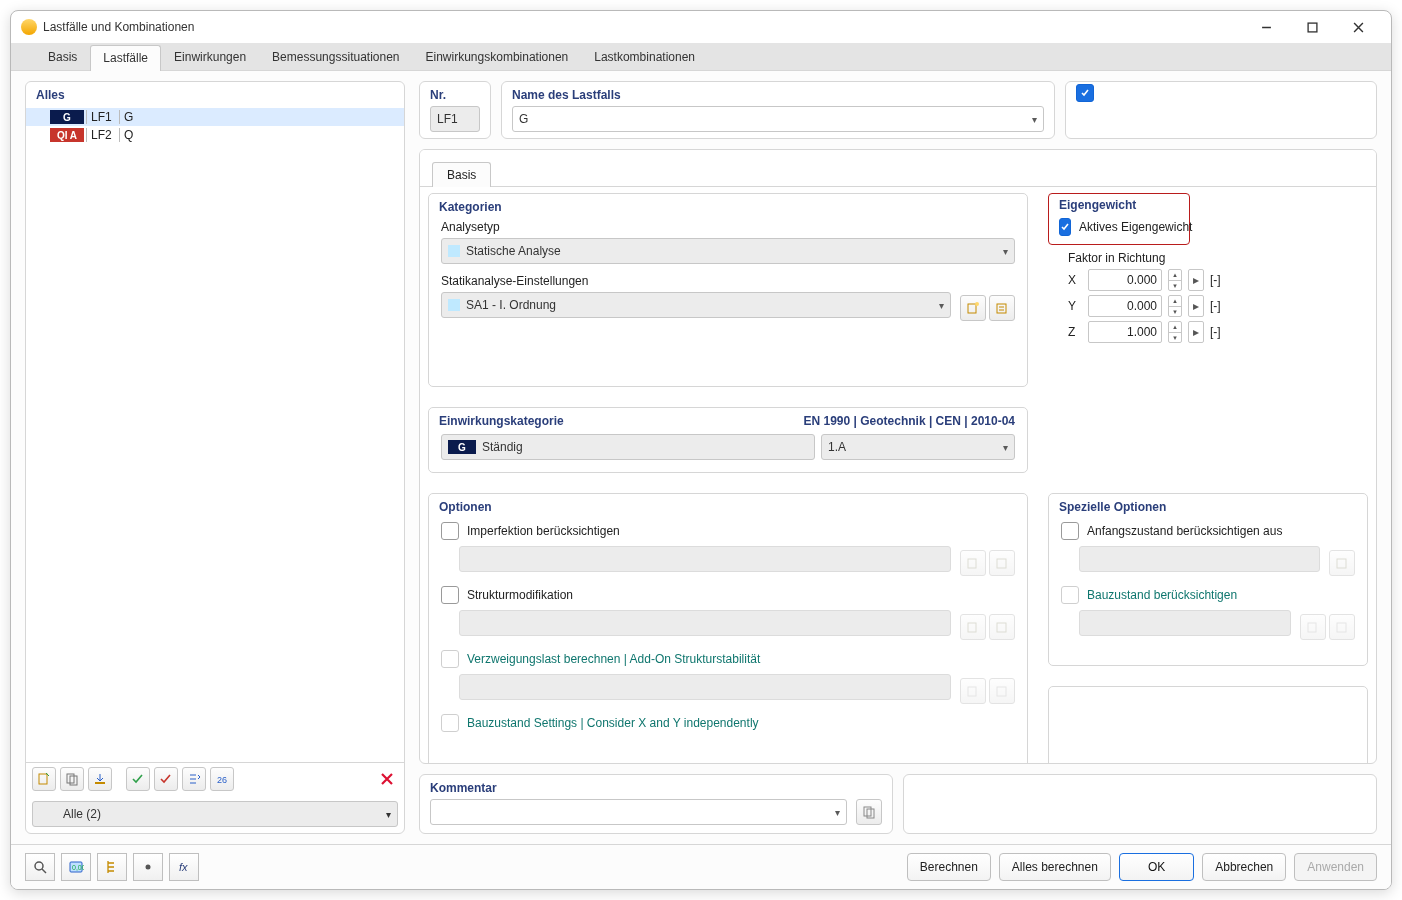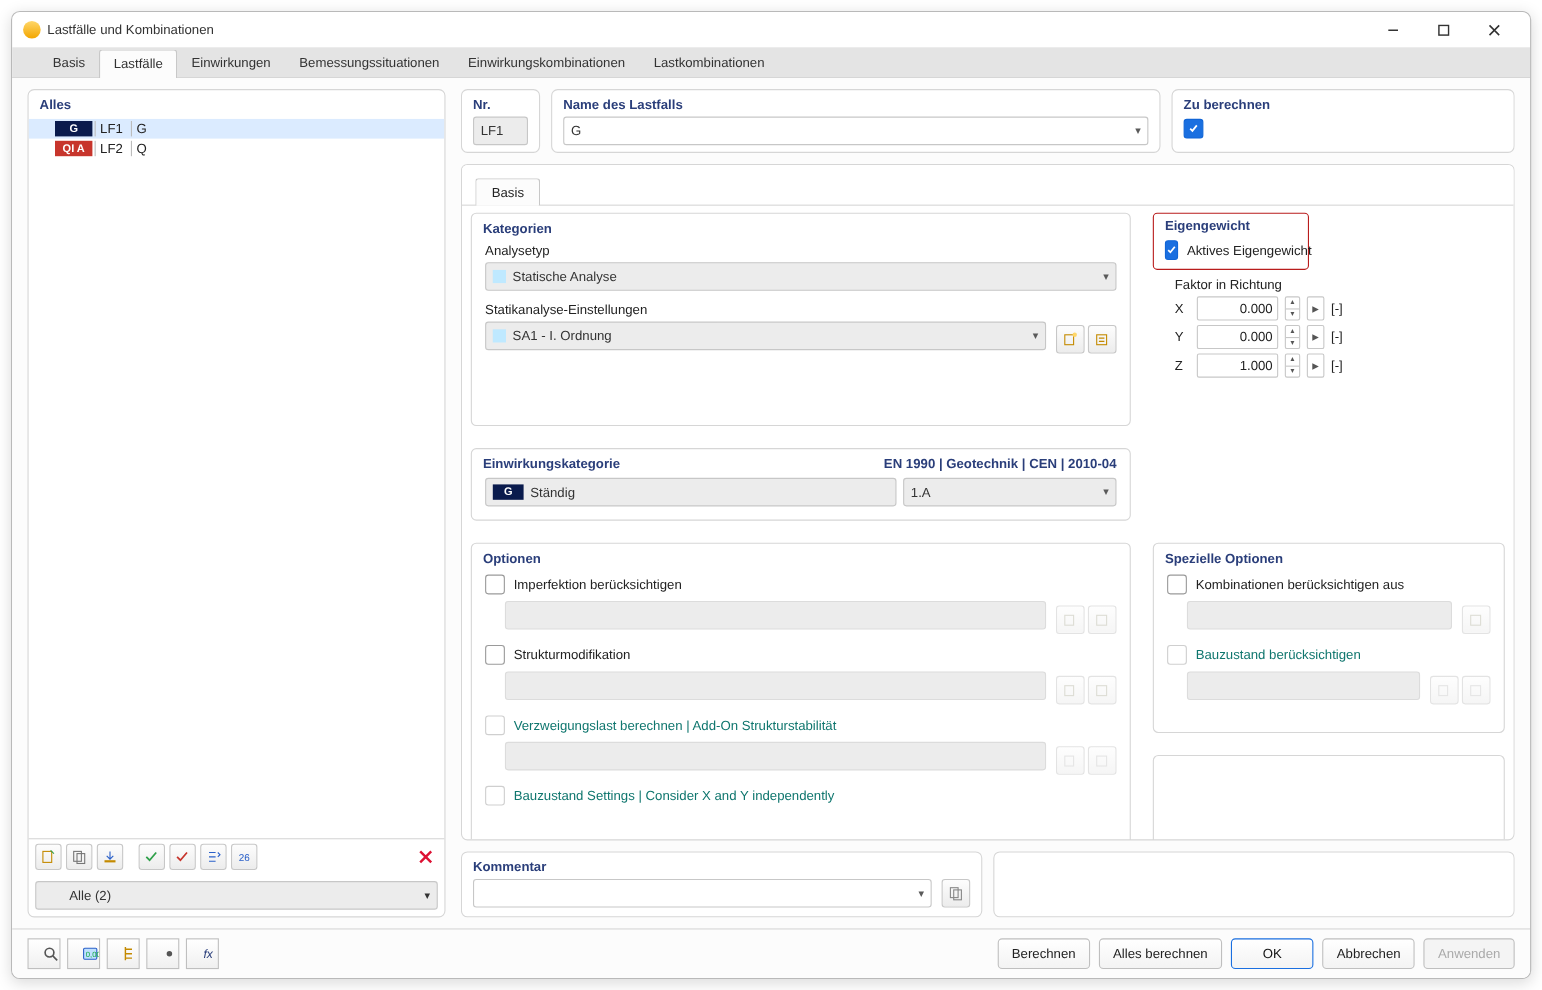"Zu berechnen" div.fldlabel { html: <div>Zu berechnen</div> -> none }
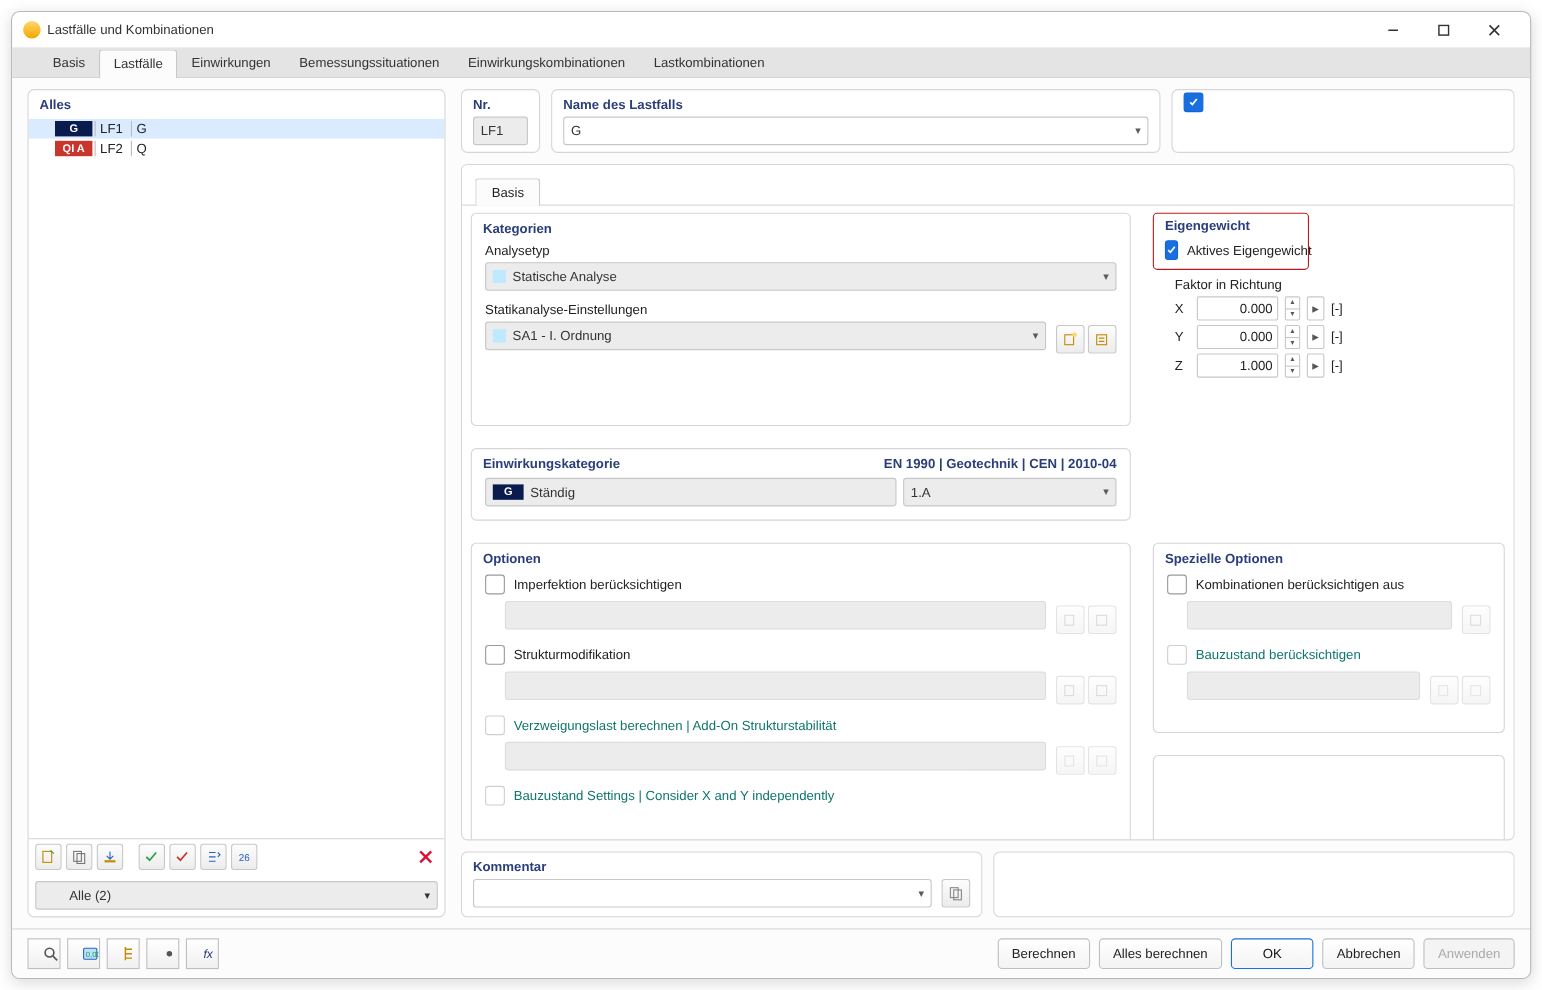"Kombinationen berücksichtigen aus" span { text: Kombinationen -> Anfangszustand }
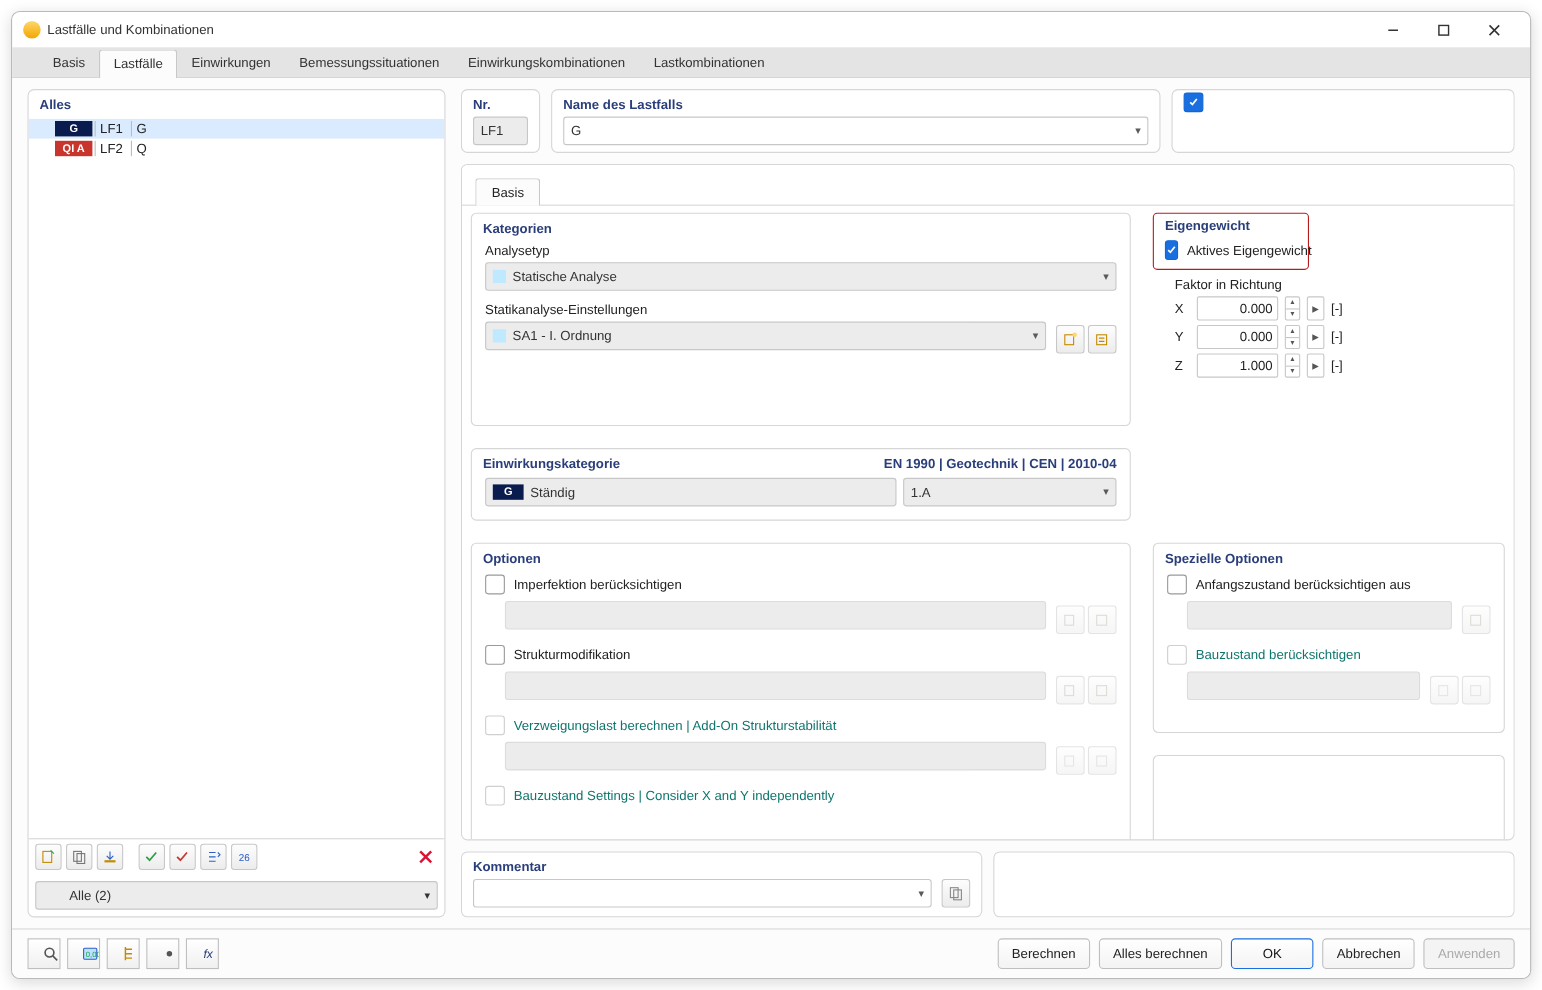"fx" .sqbtn { justify-content: flex-end -> center }
